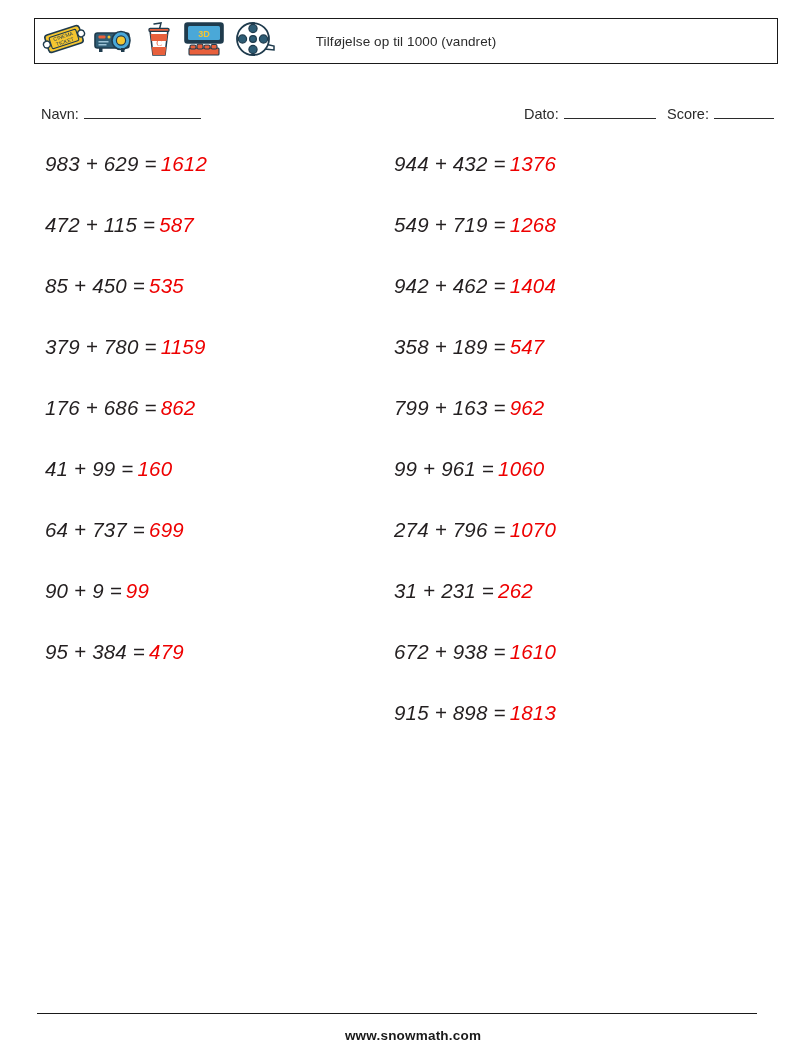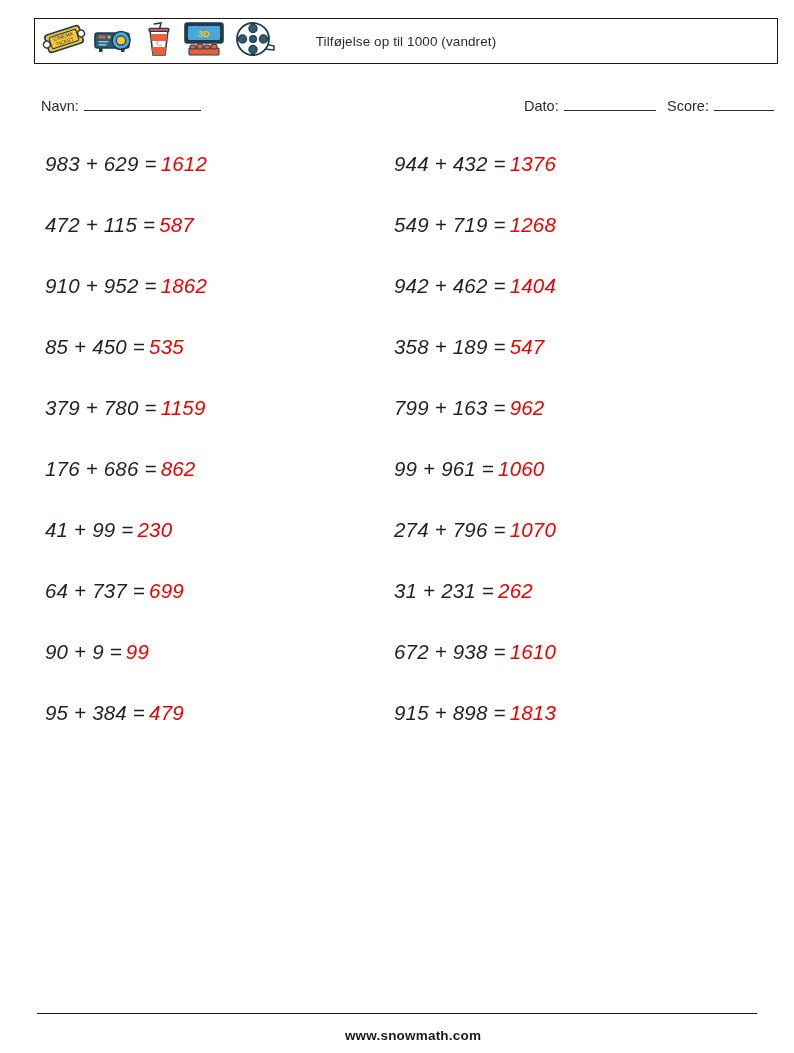"Navn:" .field { margin-top: none -> 8px }
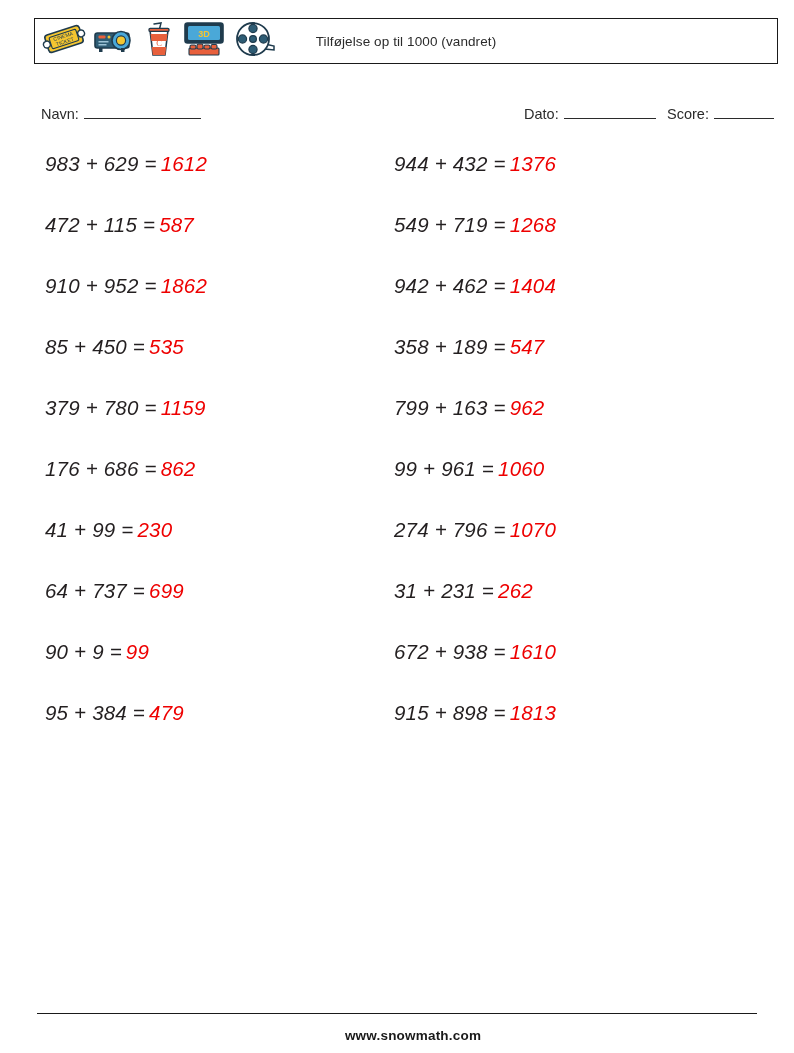"910 + 952 = 1862" div.prob { html: <div><span>910 + 952 =</span><span>1862</span></div> -> none }
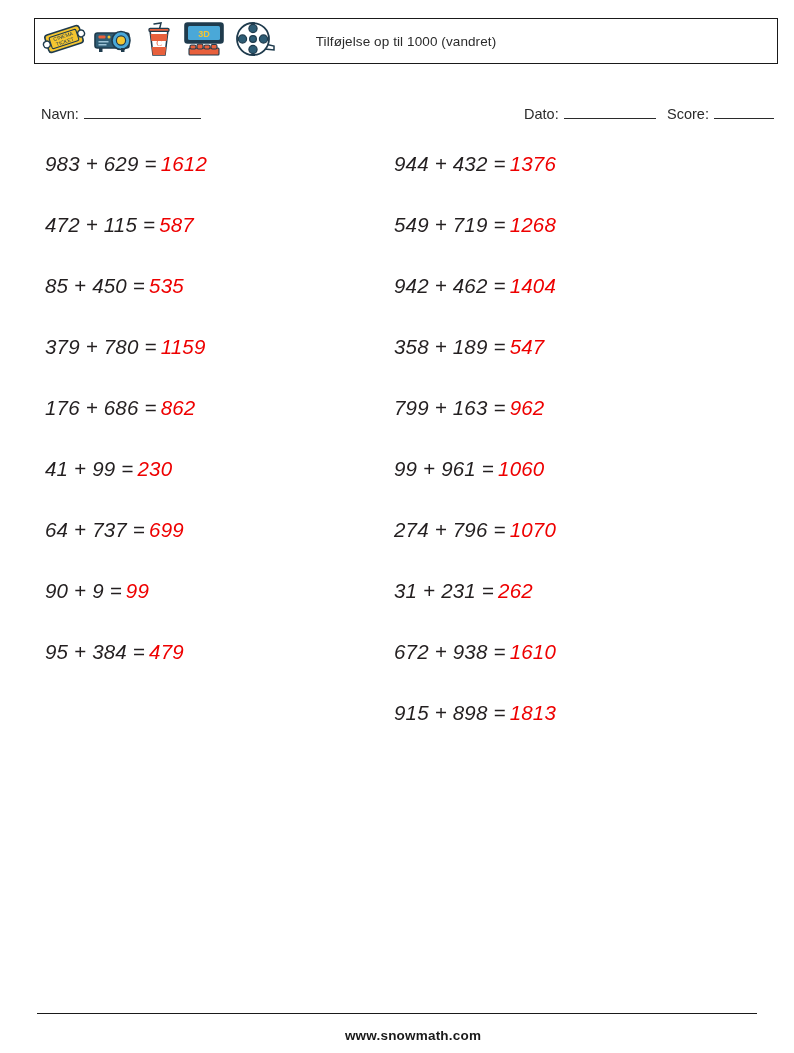"230" span.ans { text: 230 -> 160 }
